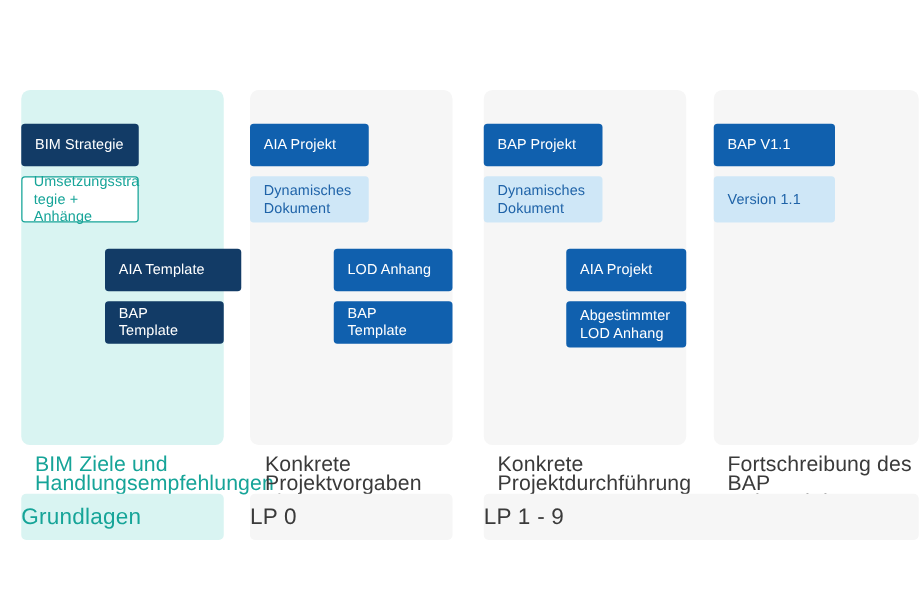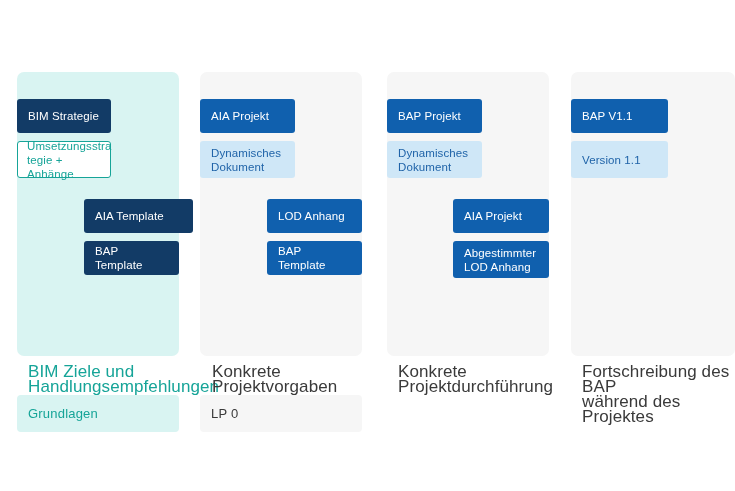"Grundlagen" .phase { font-size: 13px -> 18px; padding-left: 11px -> none }
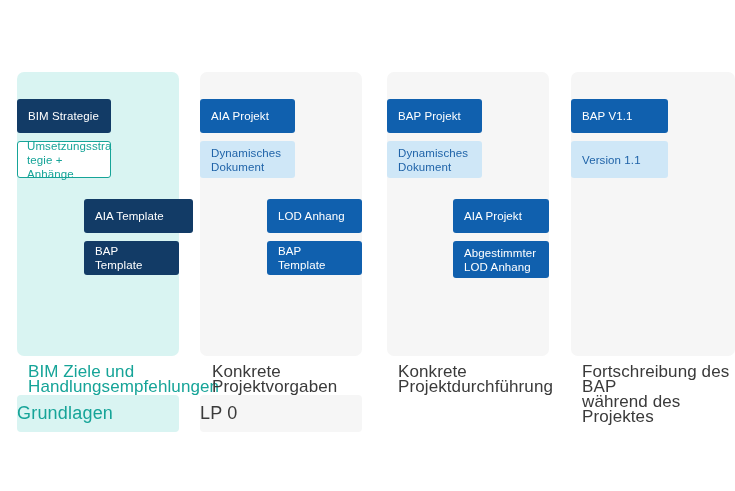"LP 1 - 9" div.phase { html: none -> <div>LP 1 - 9</div> }
